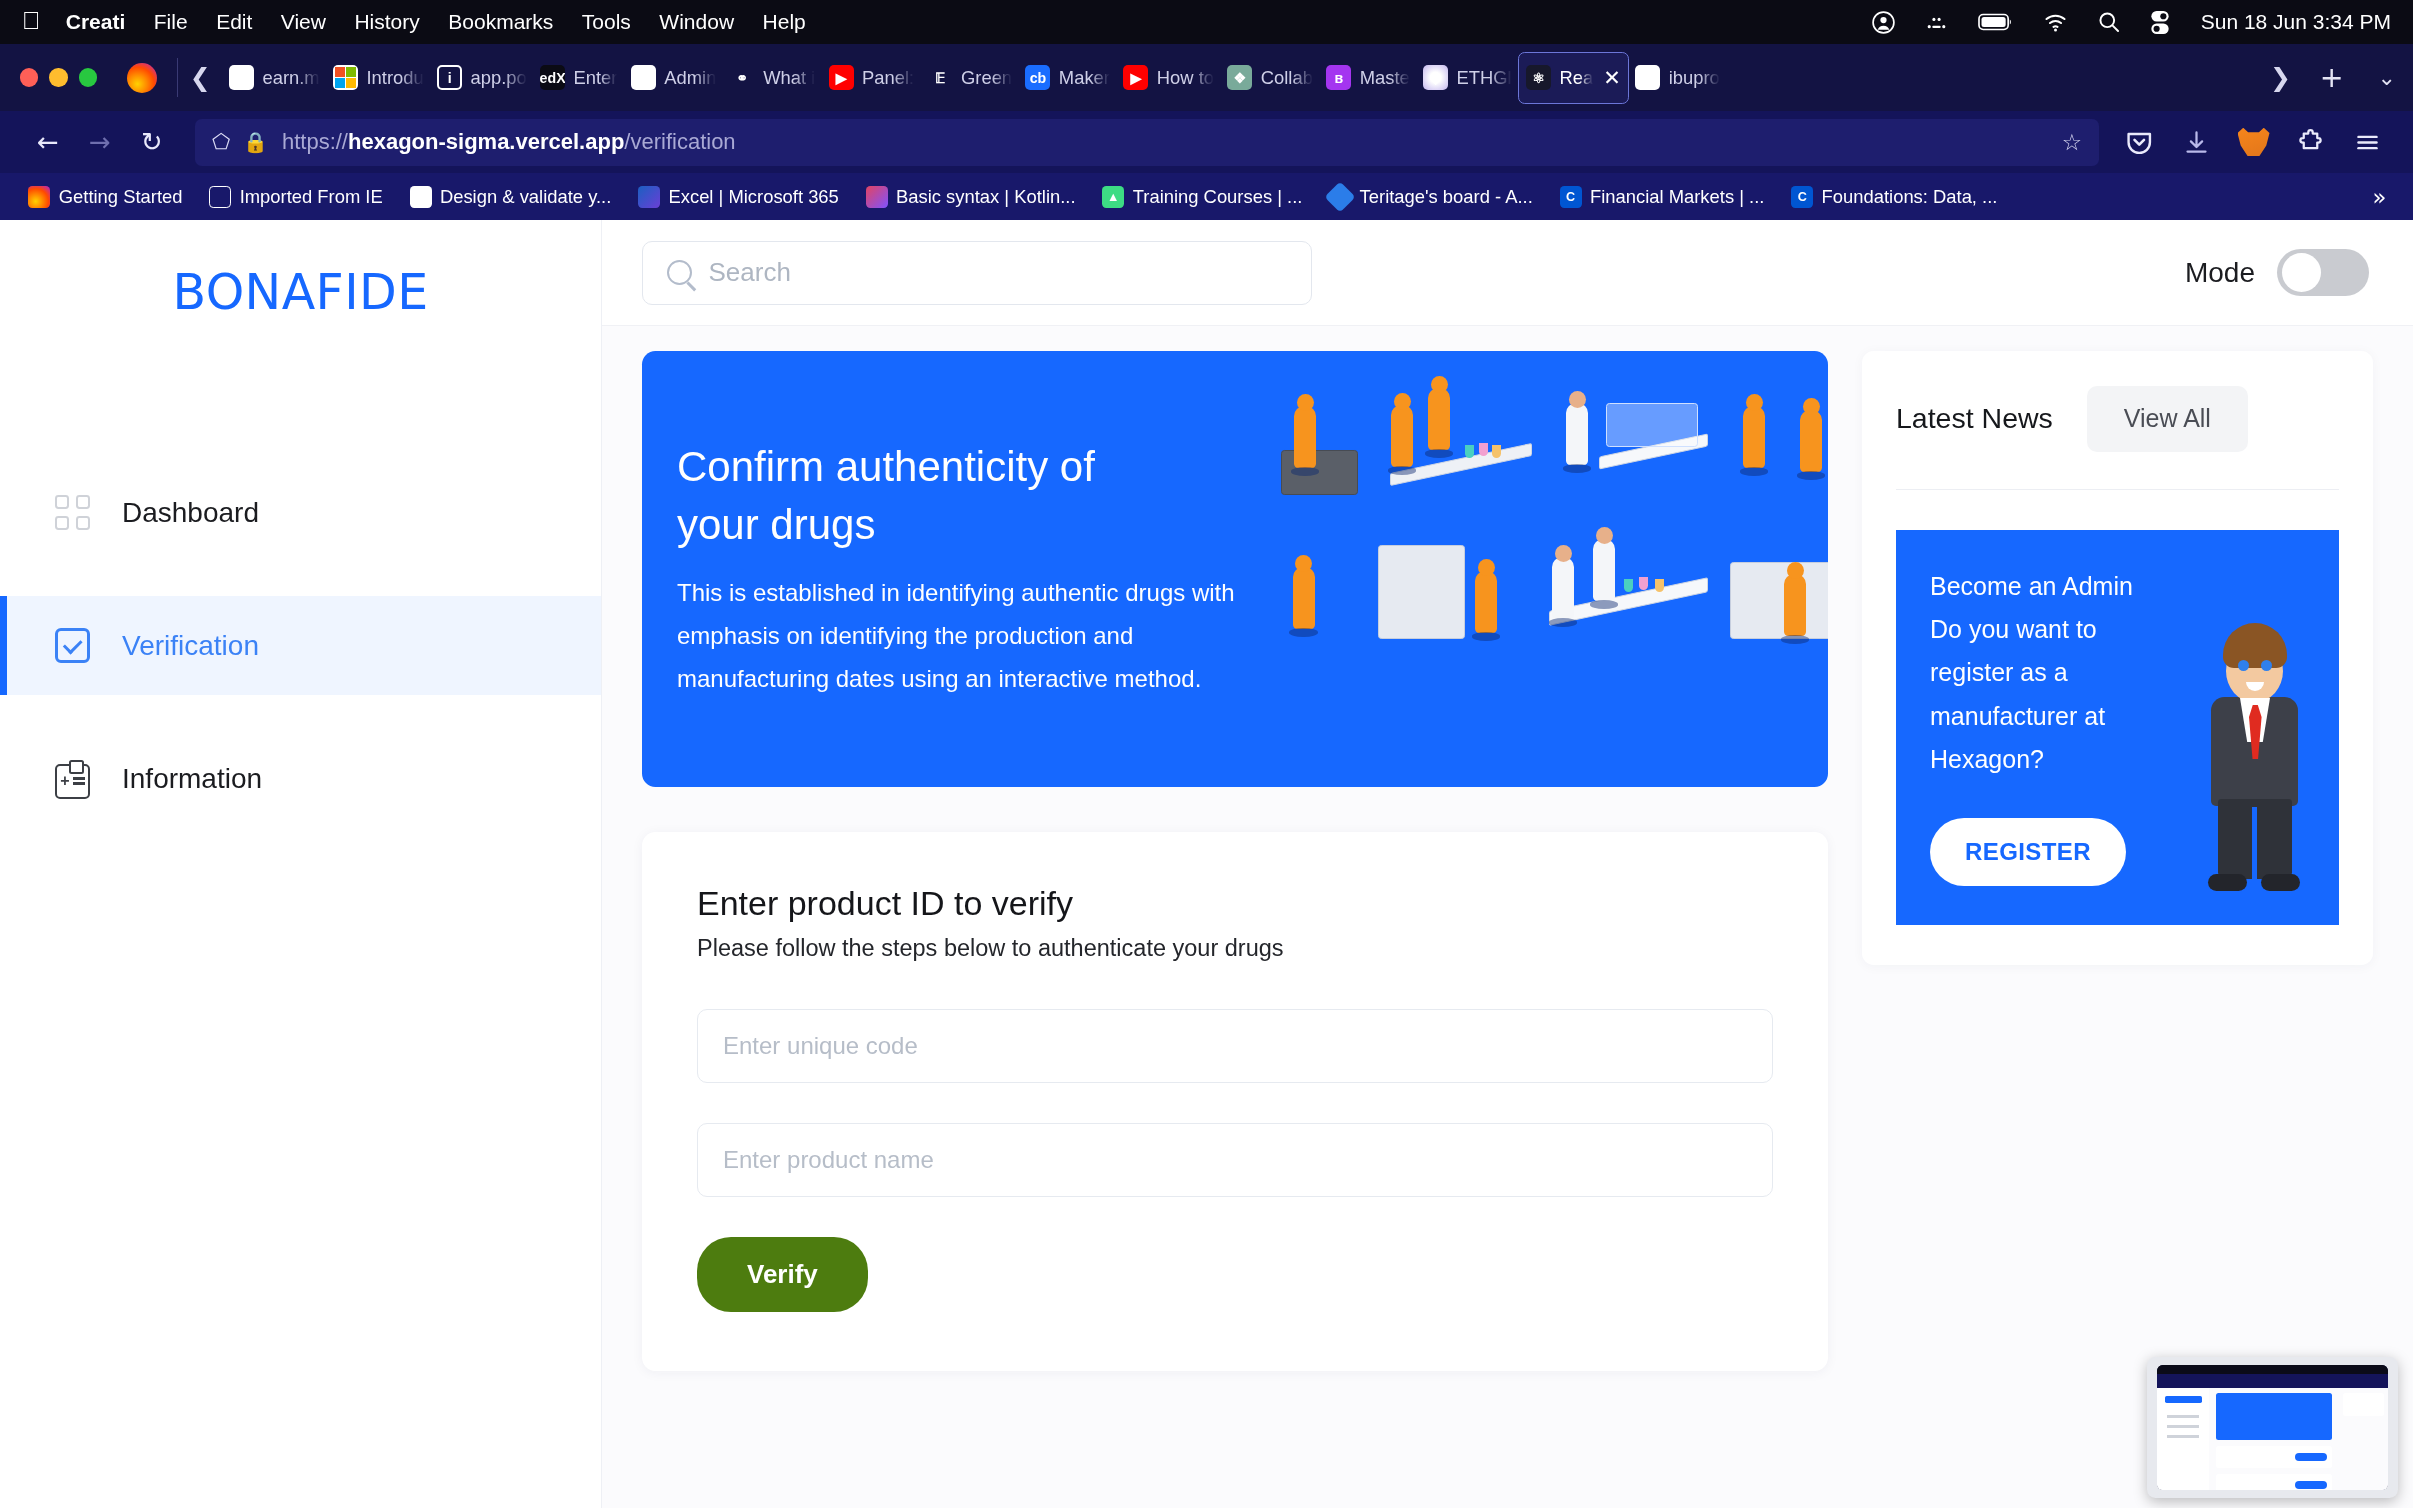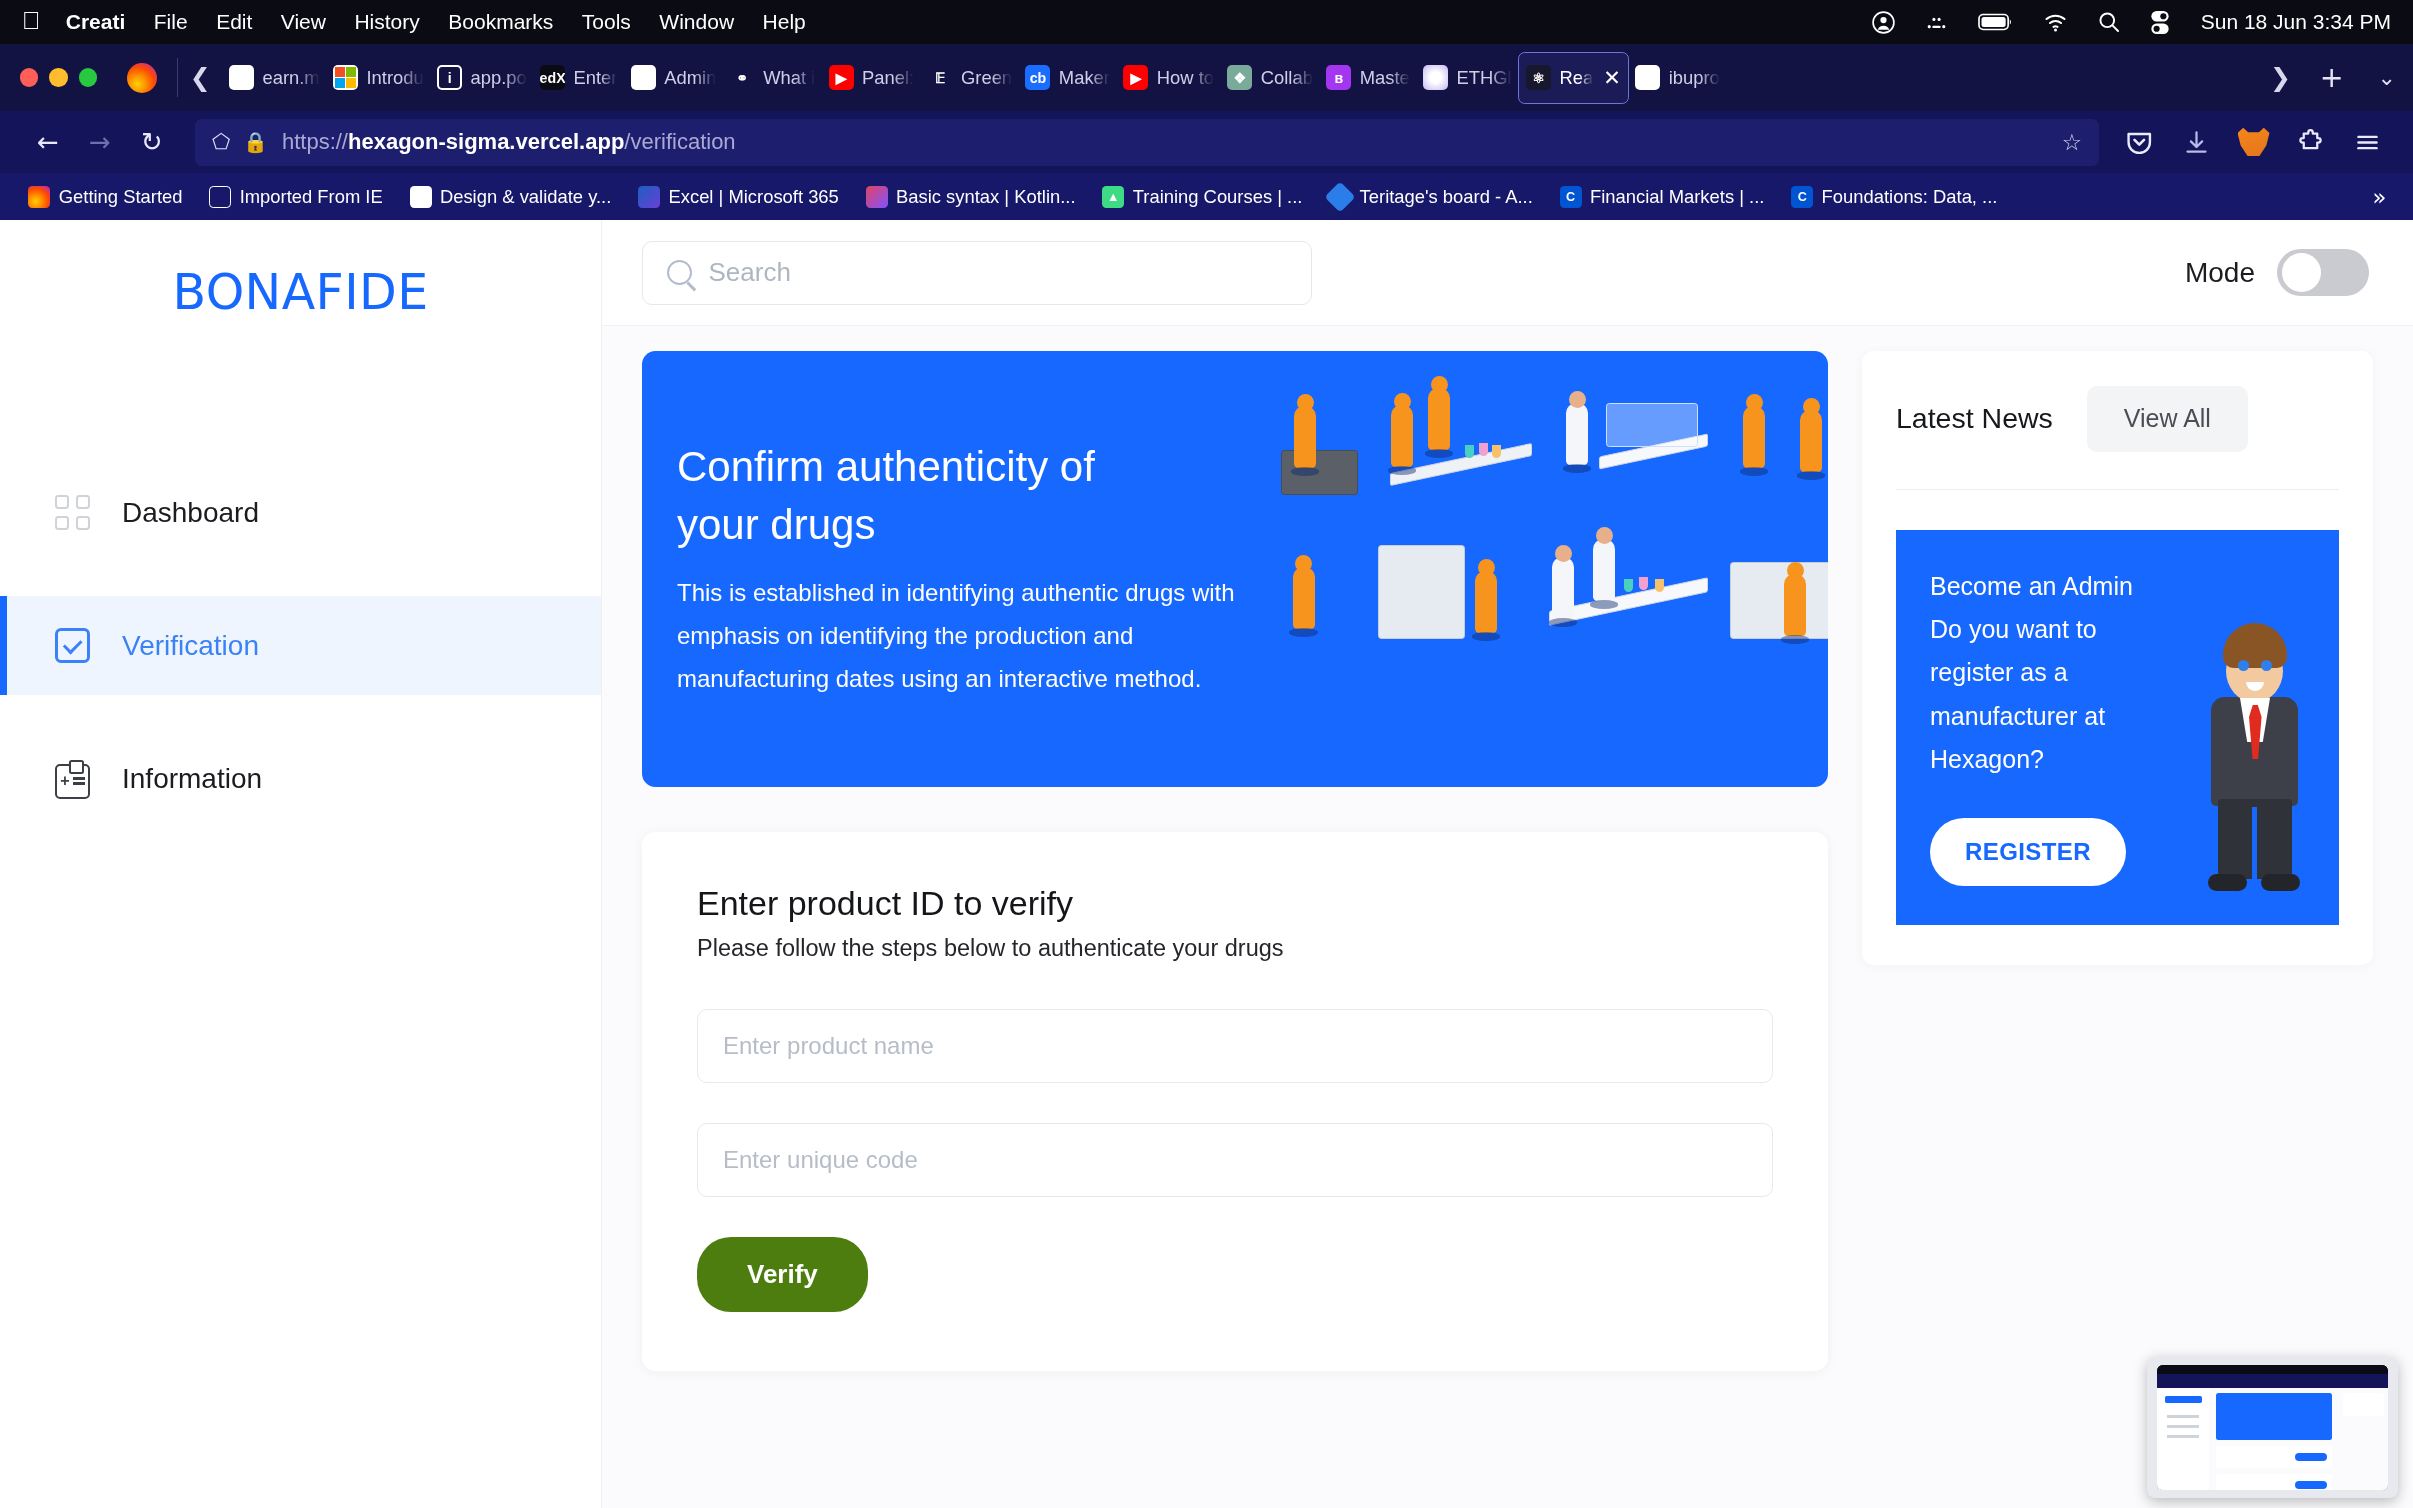"Enter product name" input.field { order: before "Enter unique code" -> after "Enter unique code" }
